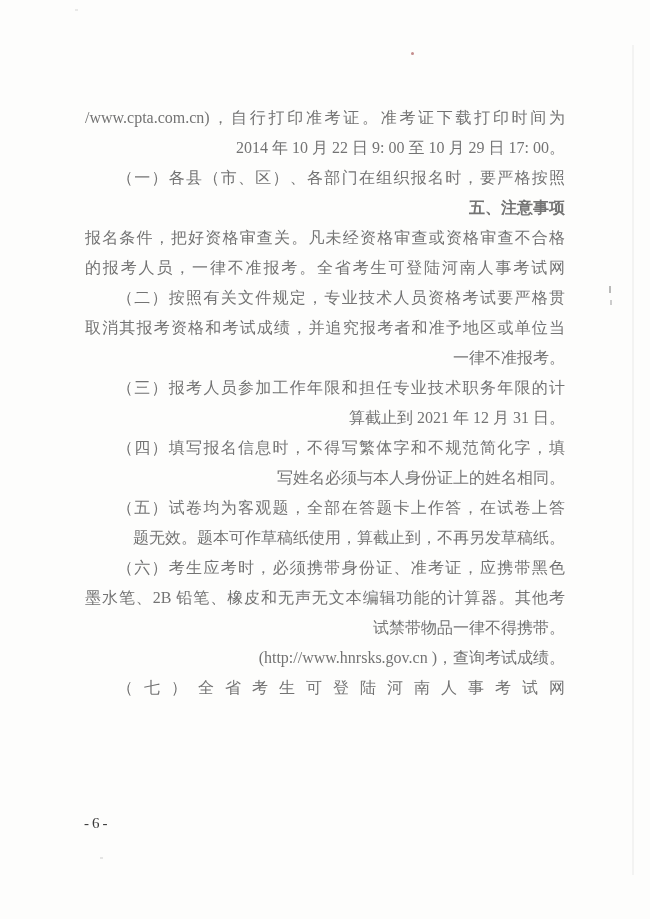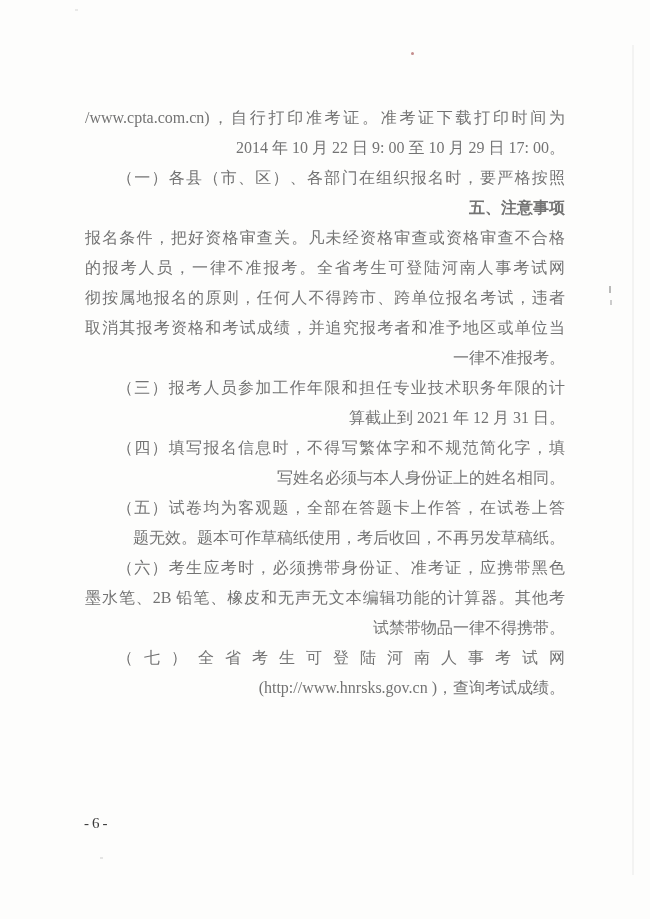"（二）按照有关文件规定，专业技术人员资格考试要严格贯" div.line { html: none -> <div>（二）按照有关文件规定，专业技术人员资格考试要严格贯</div> }
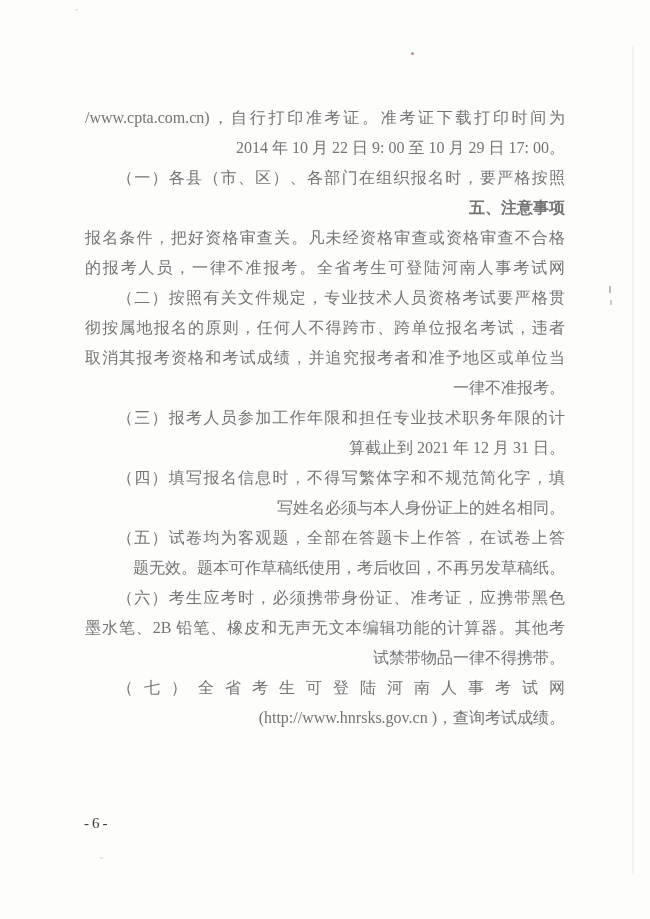"彻按属地报名的原则，任何人不得跨市、跨单位报名考试，违者" div.line { html: <div>彻按属地报名的原则，任何人不得跨市、跨单位报名考试，违者</div> -> none }
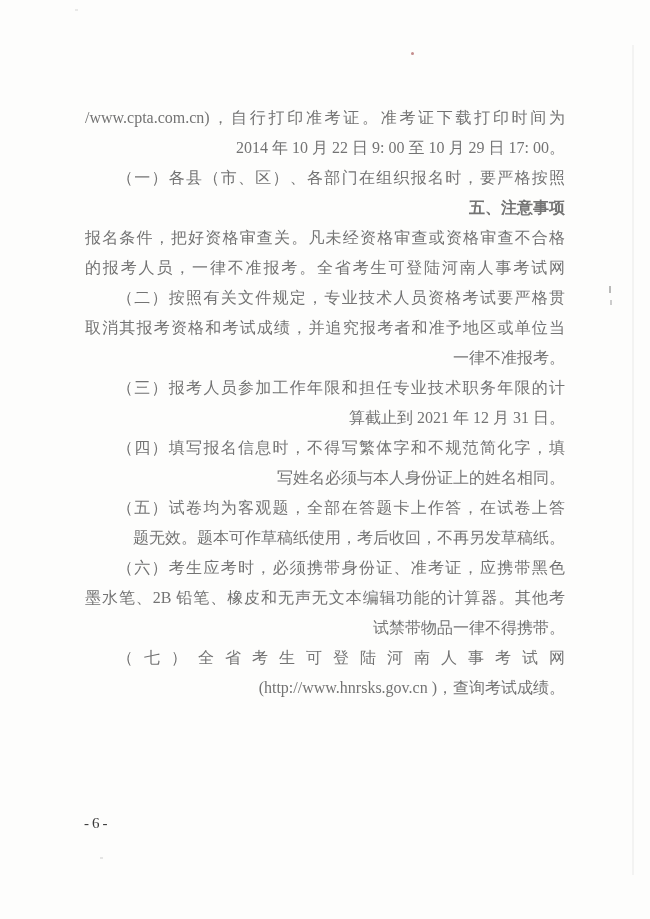"题无效。题本可作草稿纸使用，考后收回，不再另发草稿纸。" div.line { text: 考后收回 -> 算截止到 }
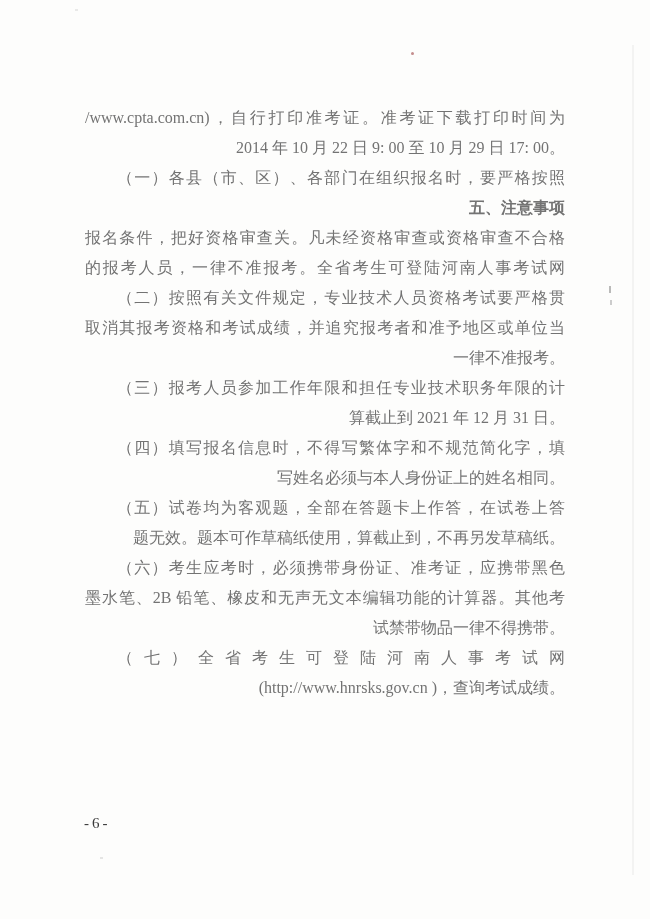"（七）全省考生可登陆河南人事考试网" div.line { order: before "(http://www.hnrsks.gov.cn )，查询考试成绩。" -> after "(http://www.hnrsks.gov.cn )，查询考试成绩。" }
